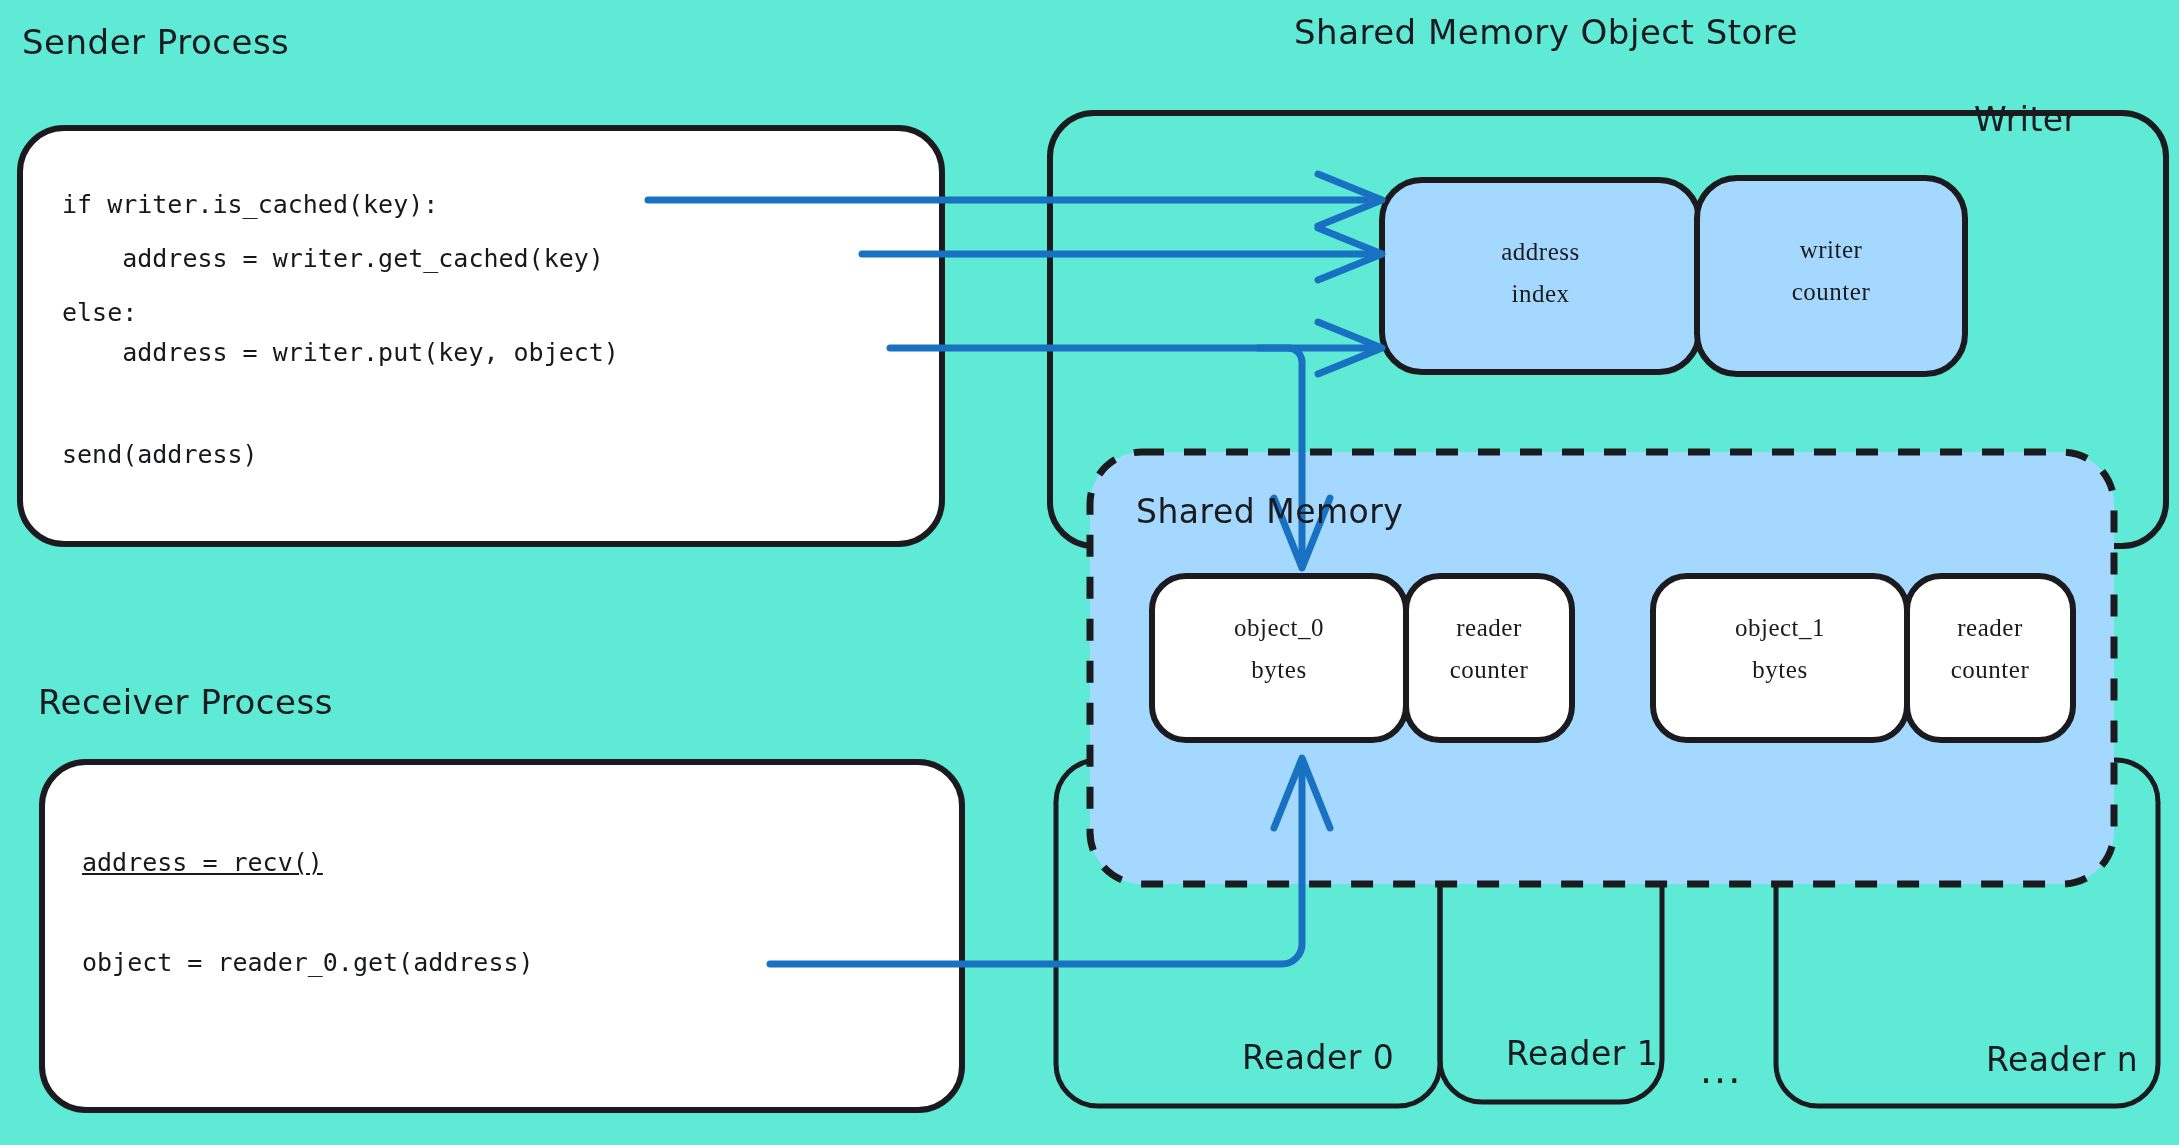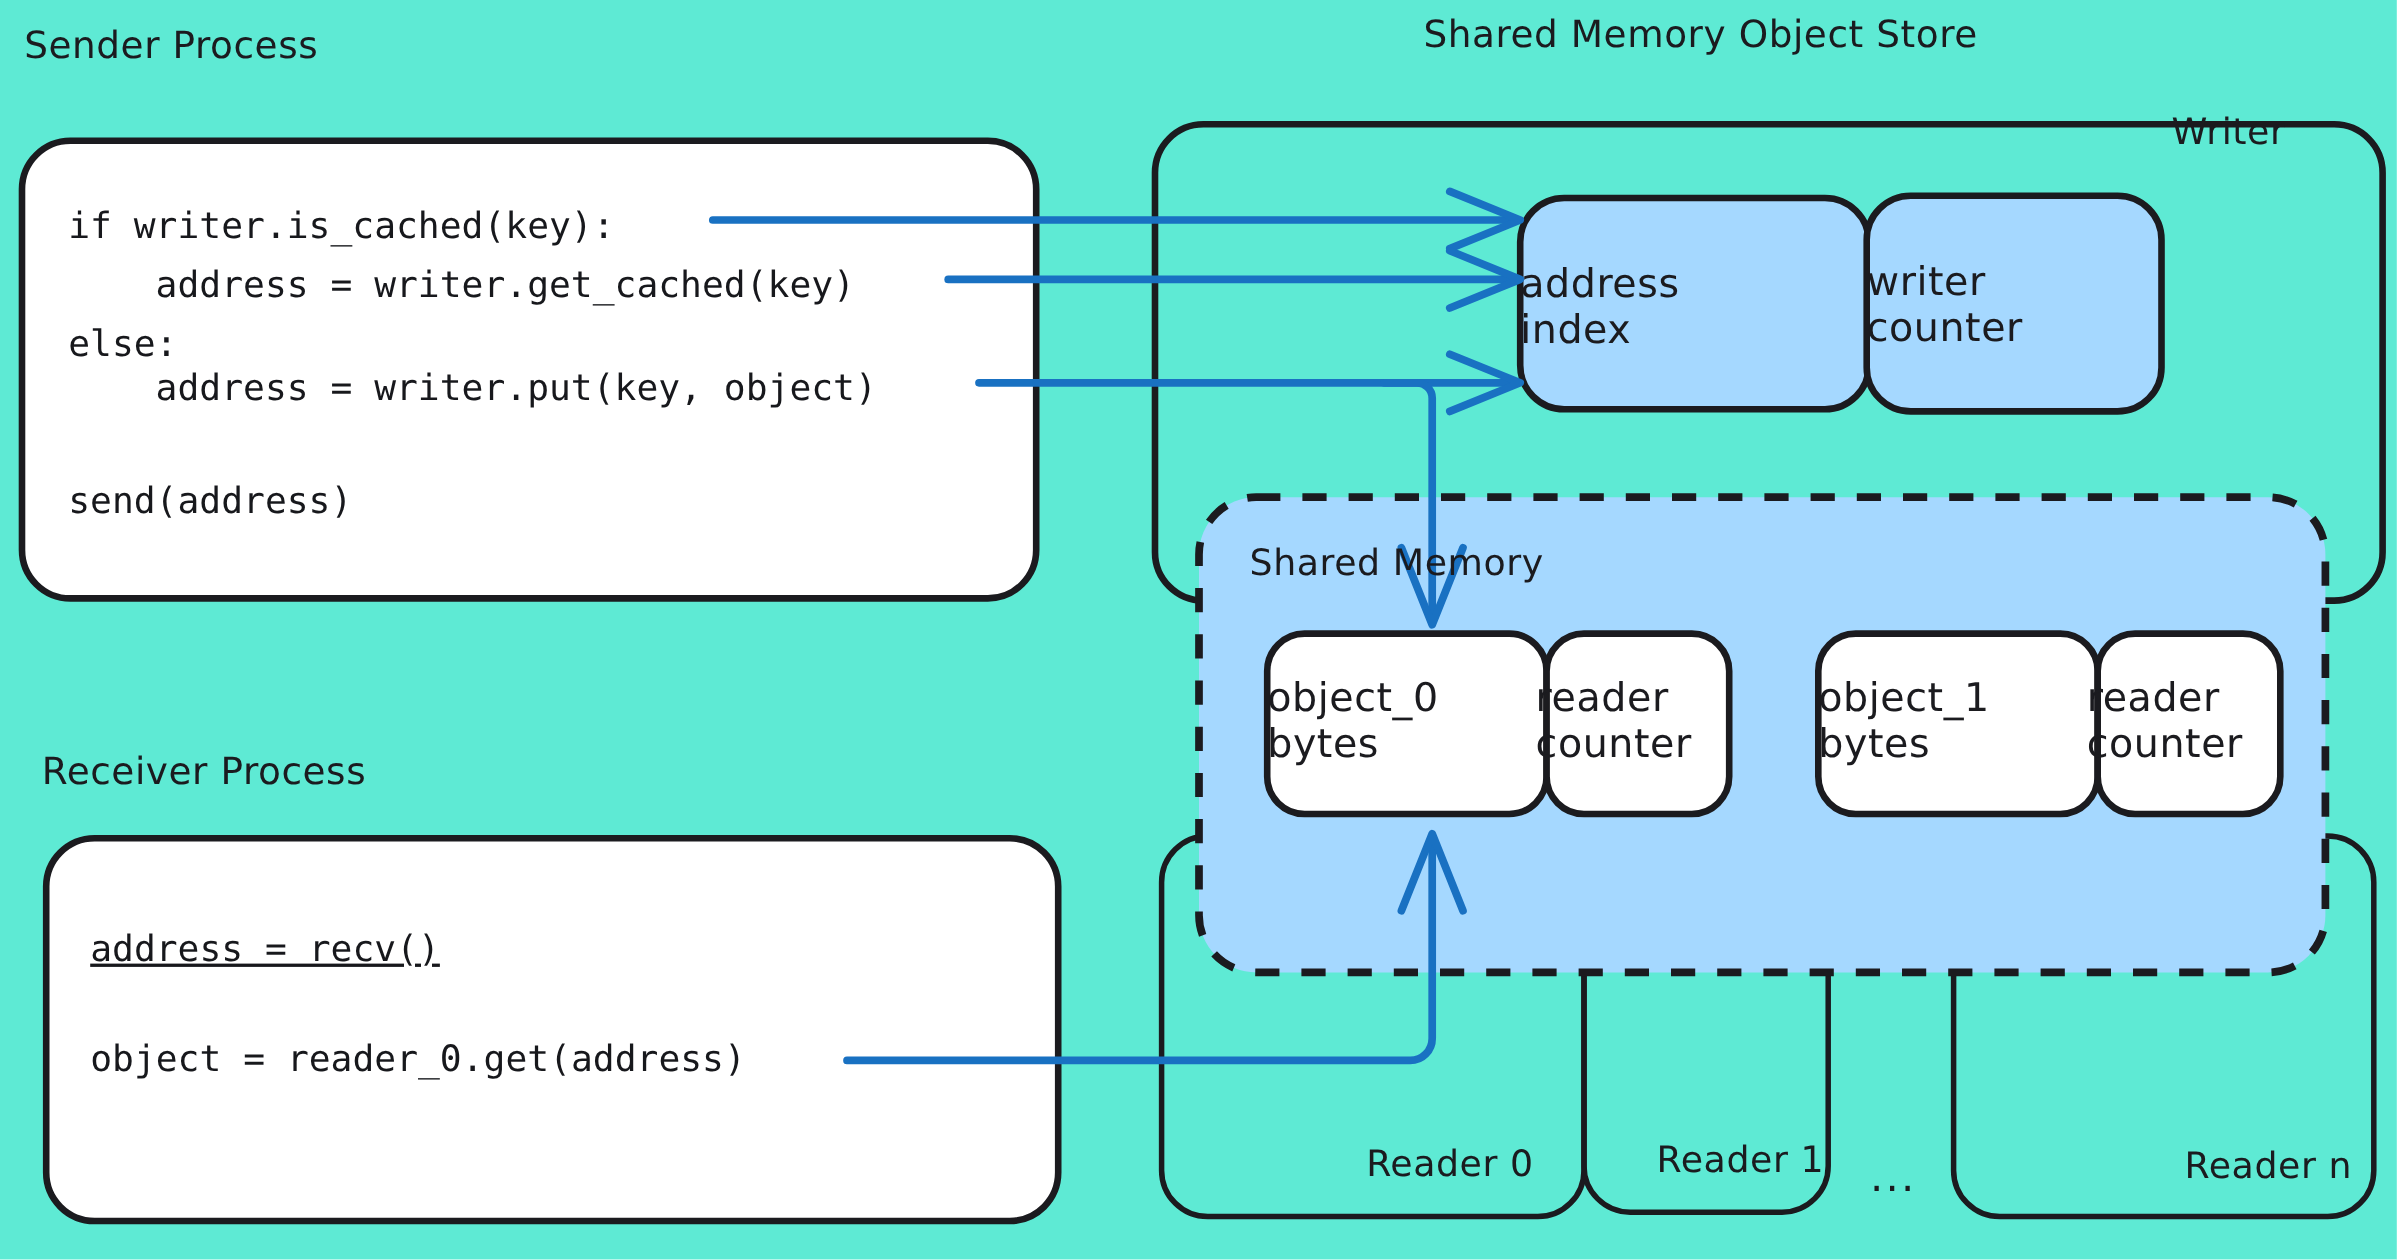"if writer.is_cached(key):" .code { font-size: 33px -> 25px }
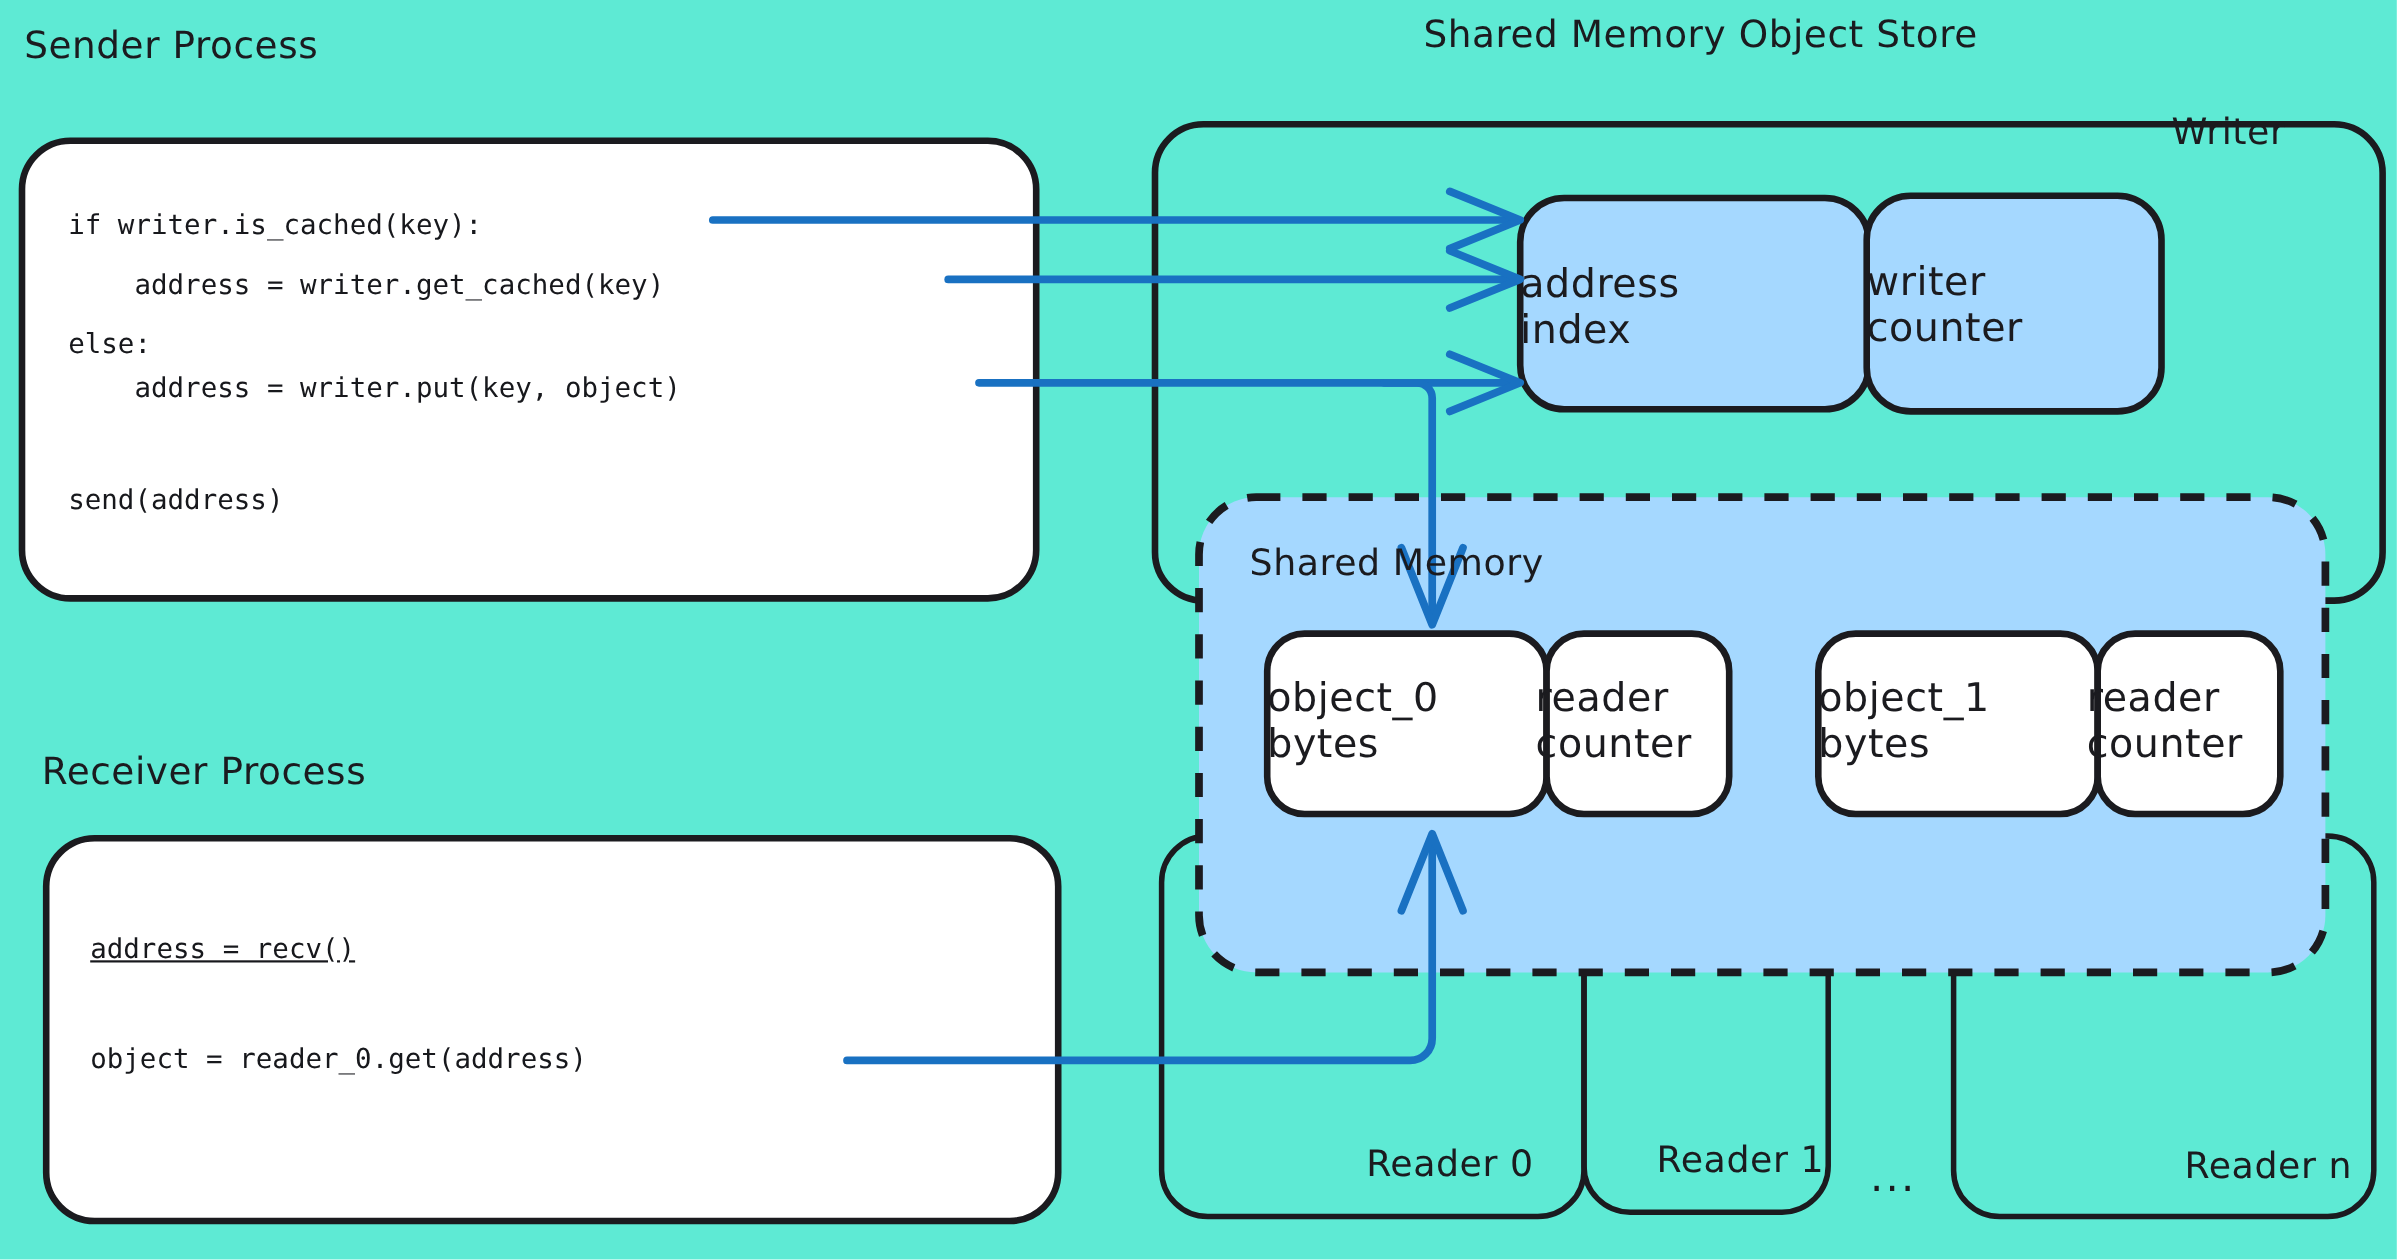"address" .boxlabel { font-family: none -> Liberation Serif, serif; font-size: 36px -> 25px; text-align: left -> center }
